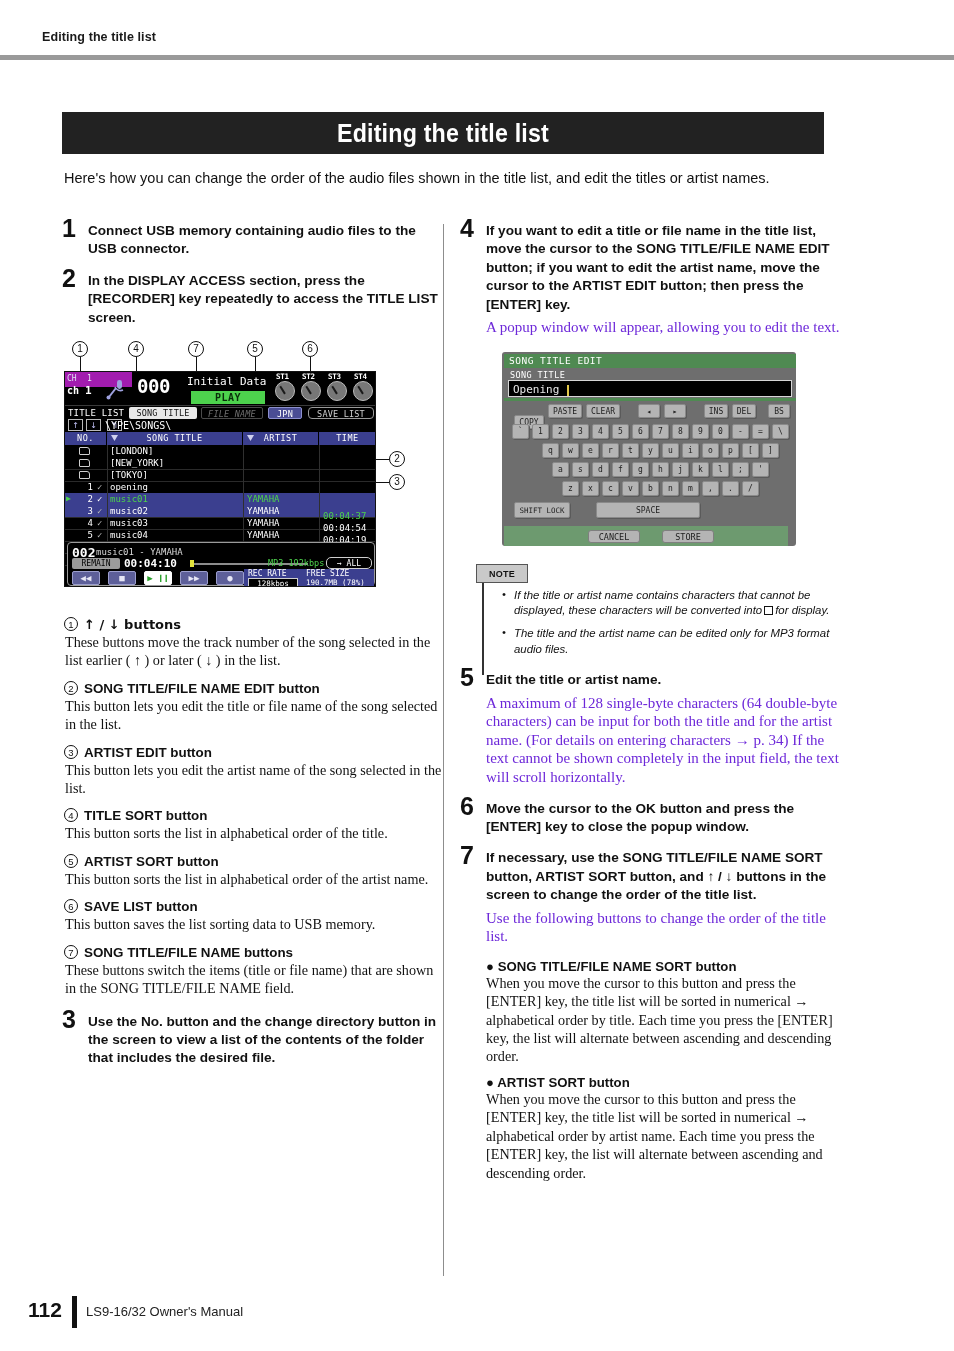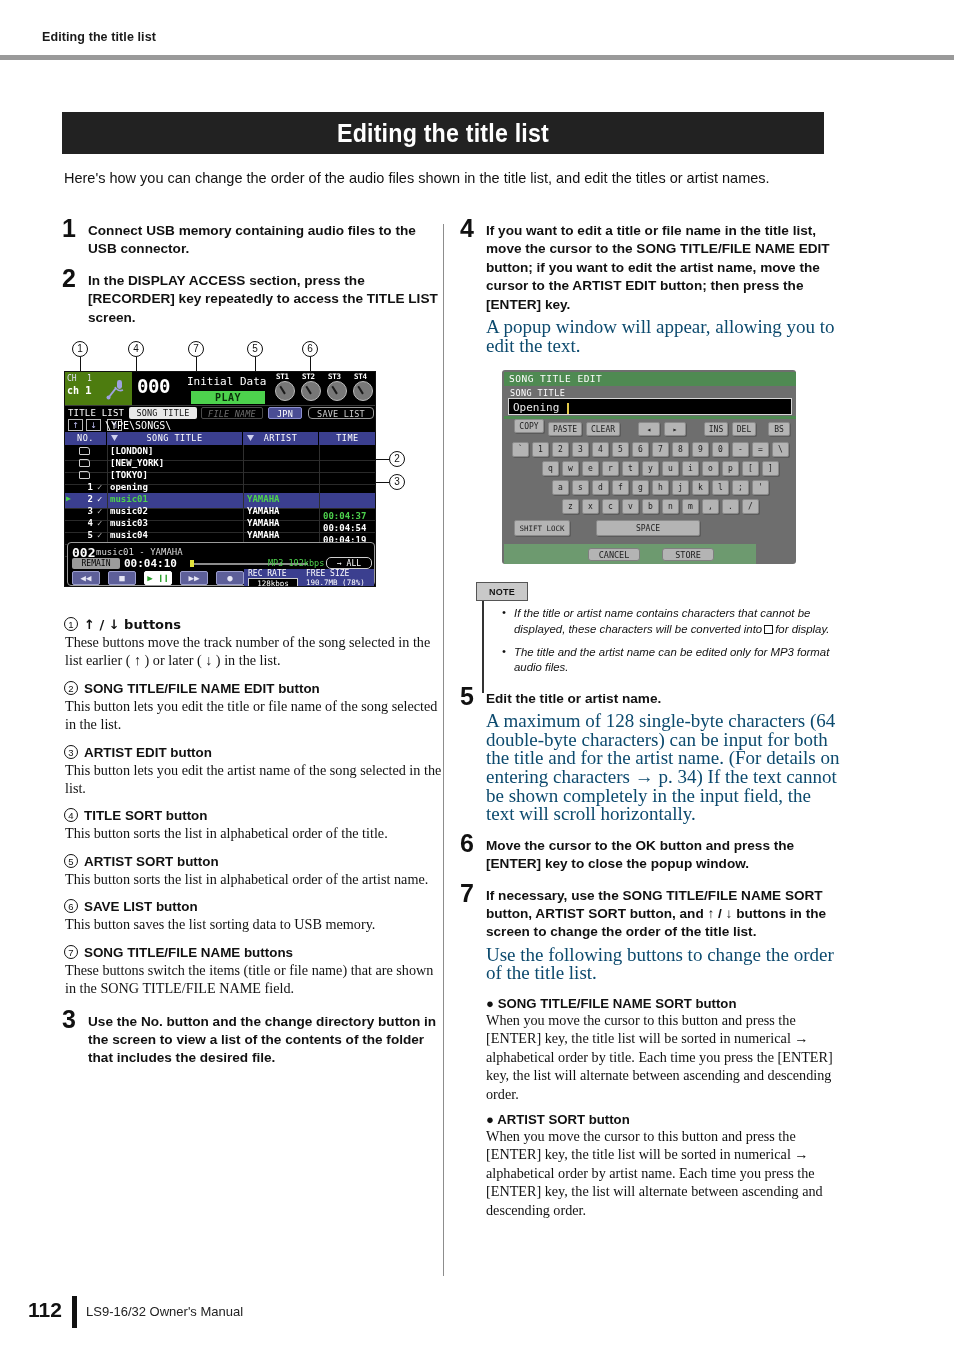"A popup window will appear," .step .body { color: #0c4a6e -> #6d28d9; font-size: 19px -> 15px }
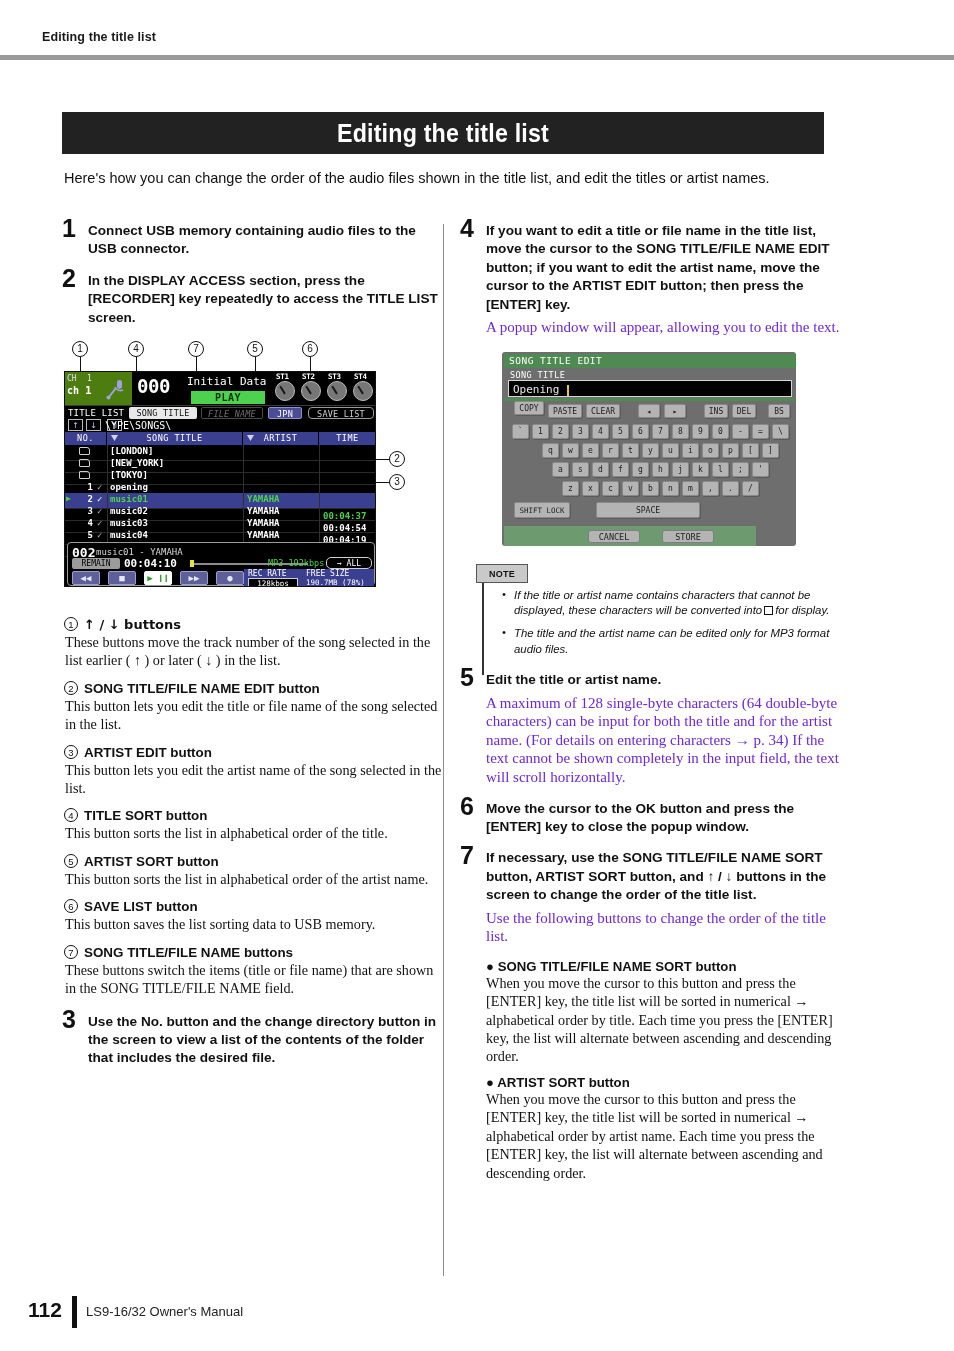"CH" .lcd-chbox { background: #4d7c0f -> #a21caf; height: 33px -> 15px }
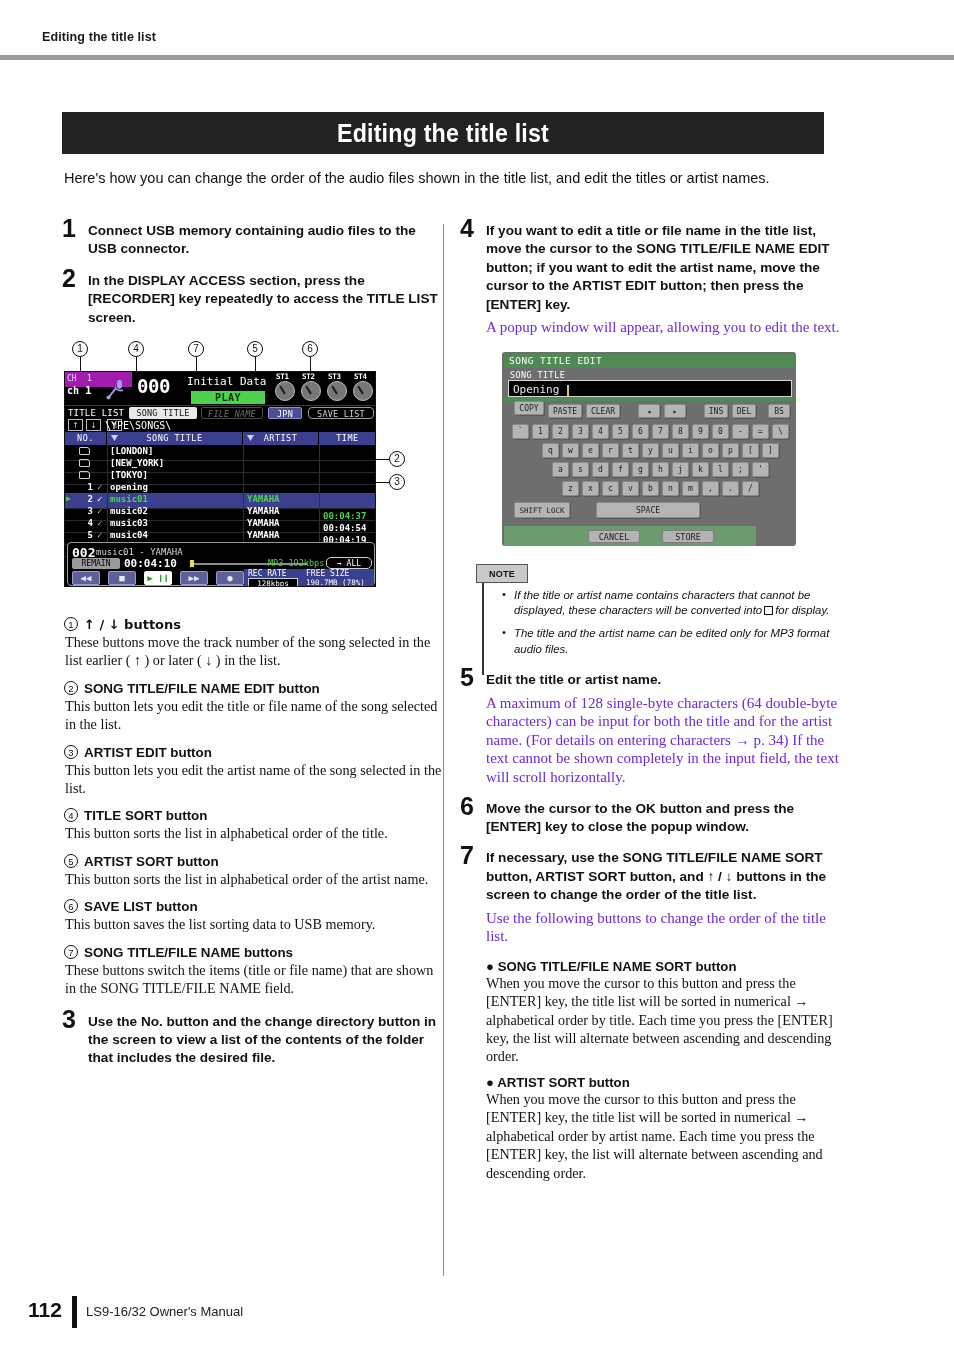"COPY" div.k { top: 0 -> 14px }
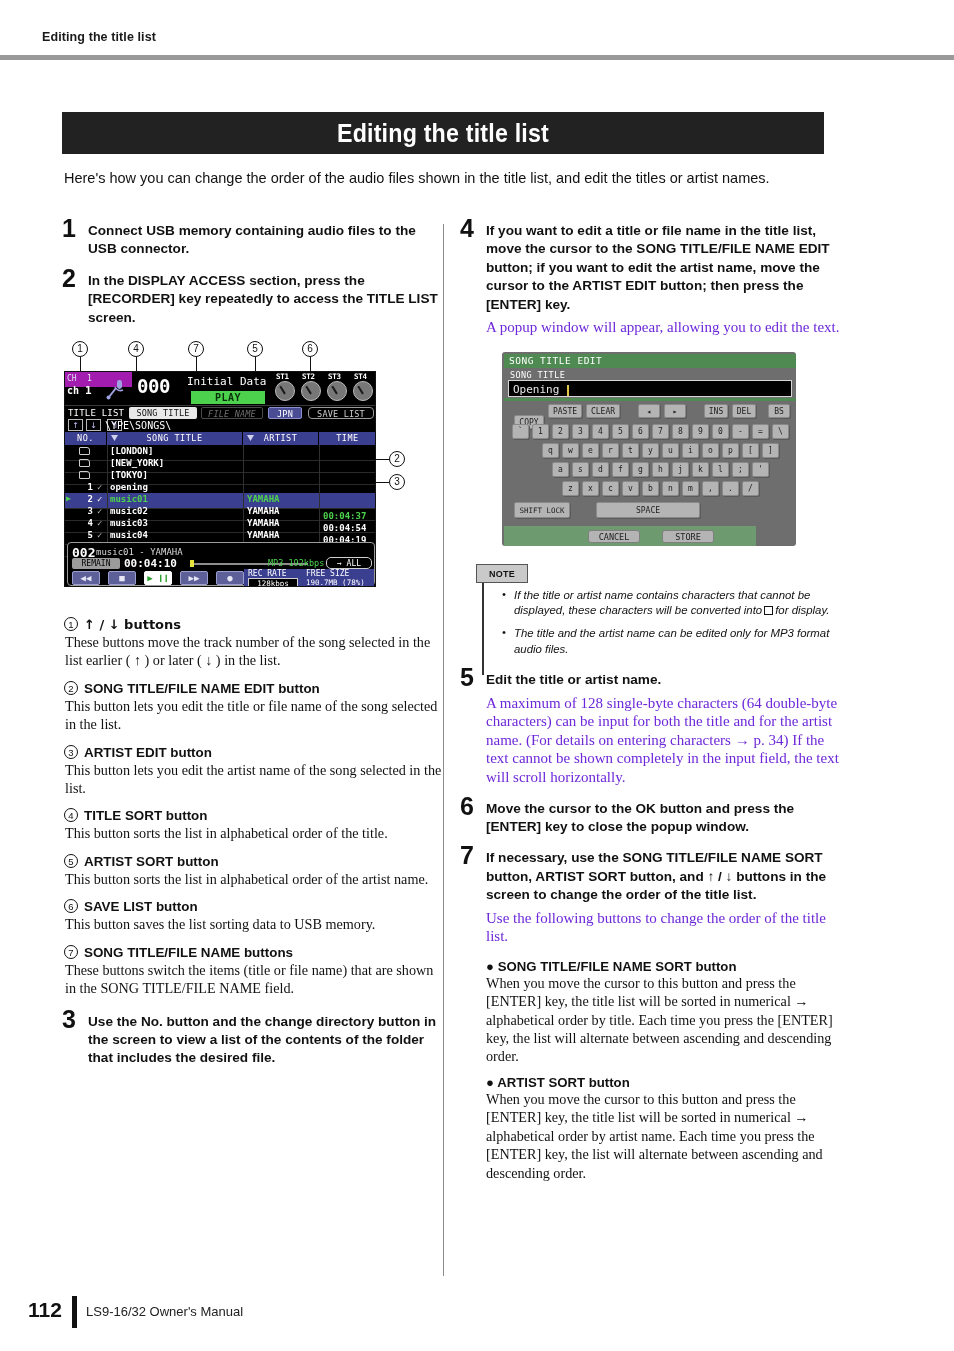"[LONDON]" .row { font-weight: bold -> none; height: 16px -> 25px }
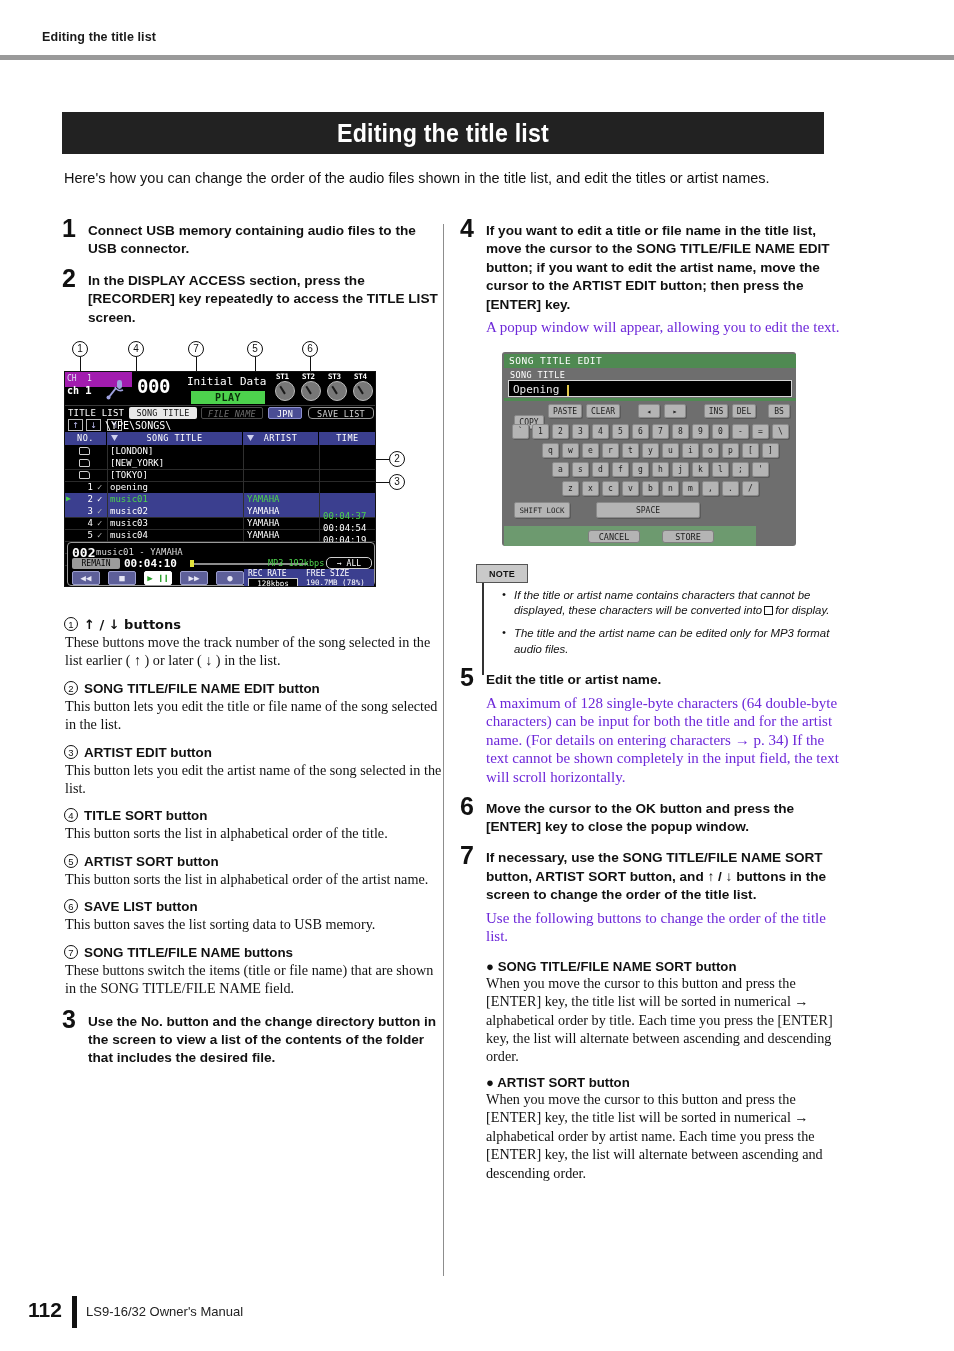"CANCEL" .pop-footer { width: 252px -> 284px }
